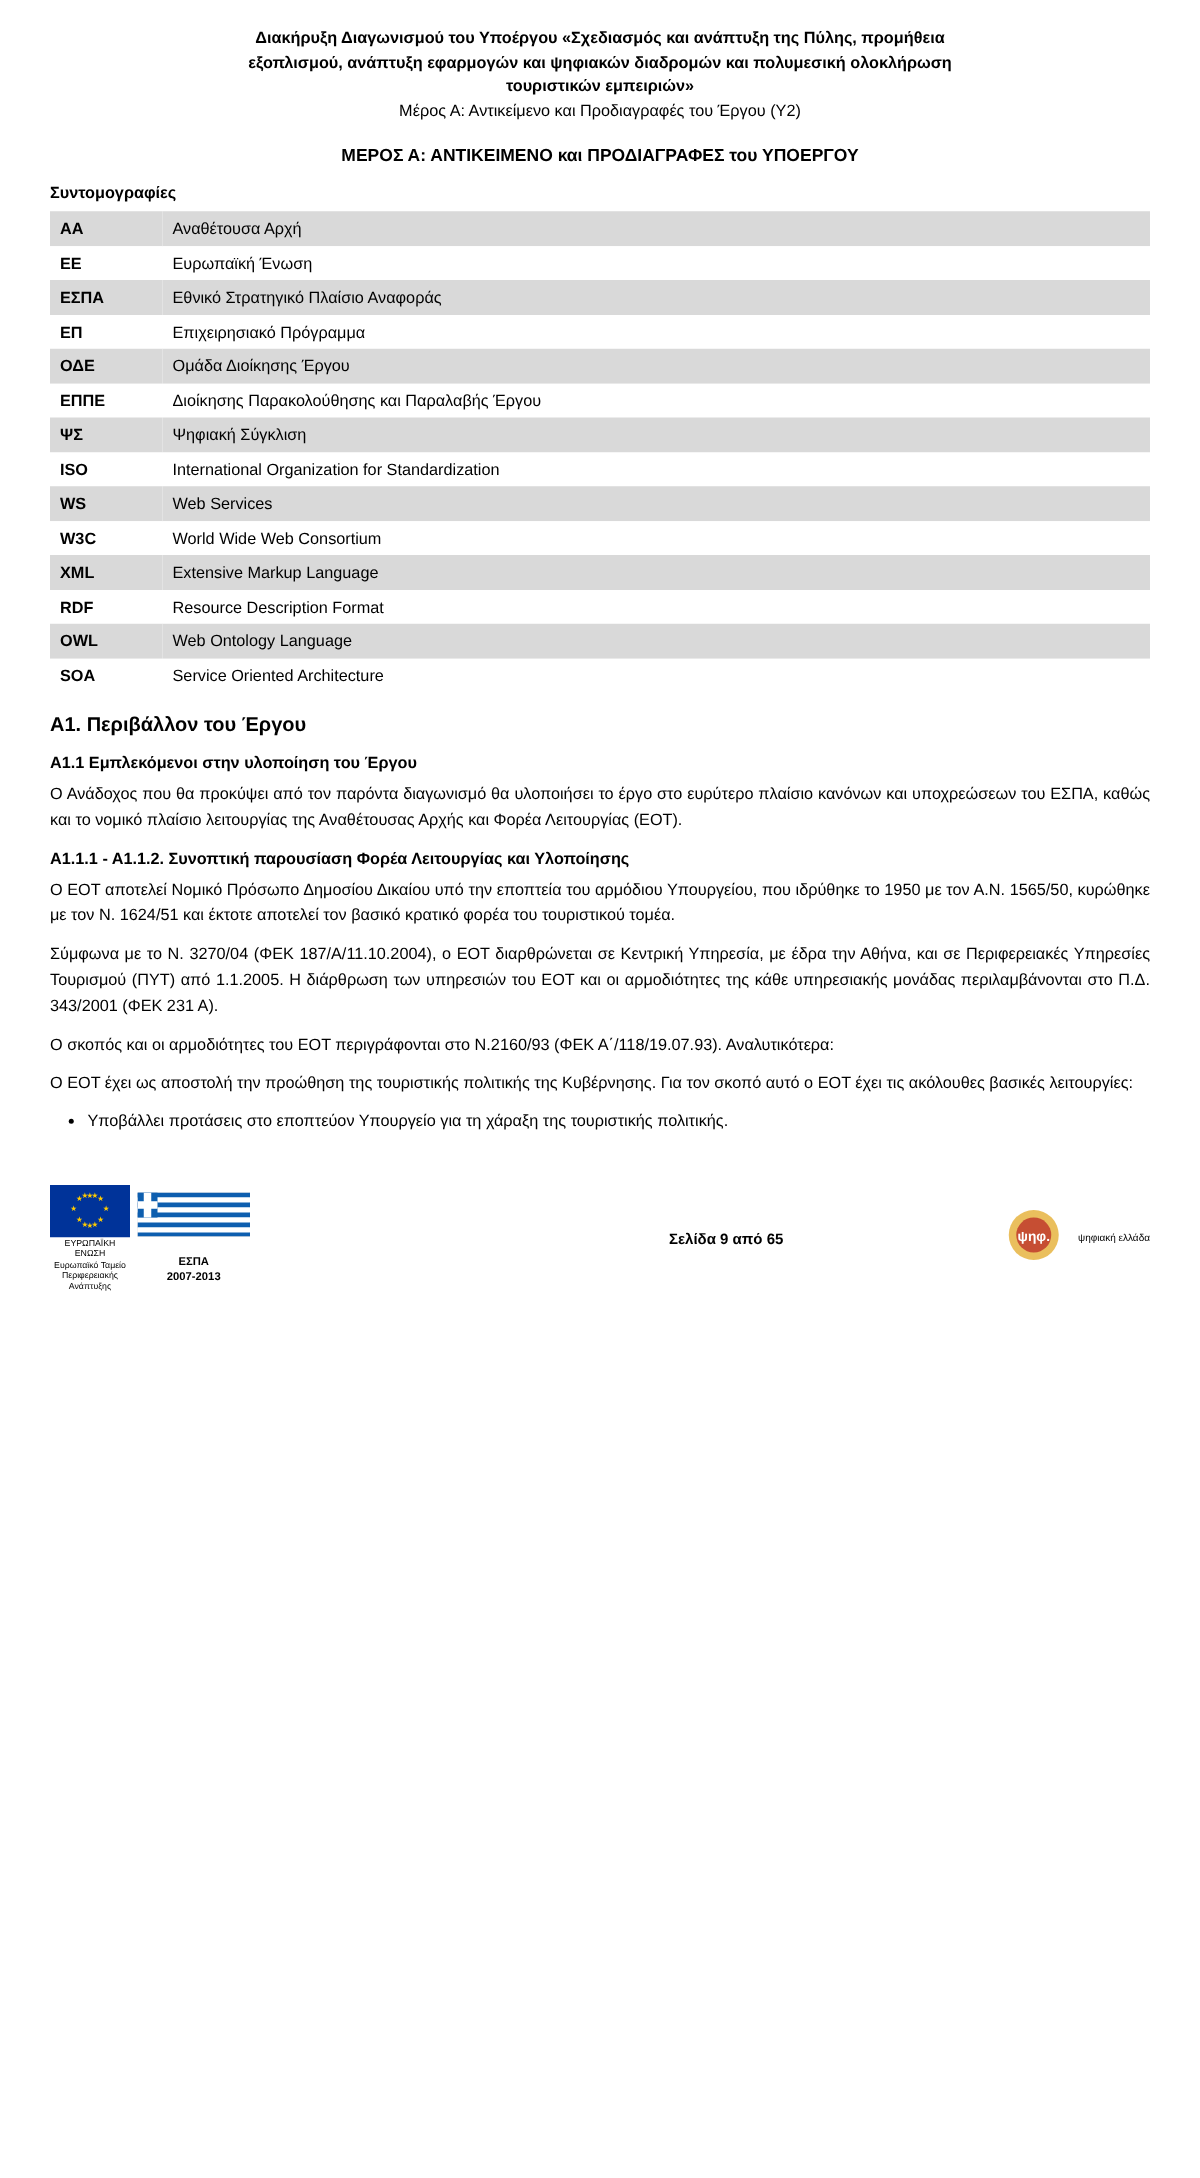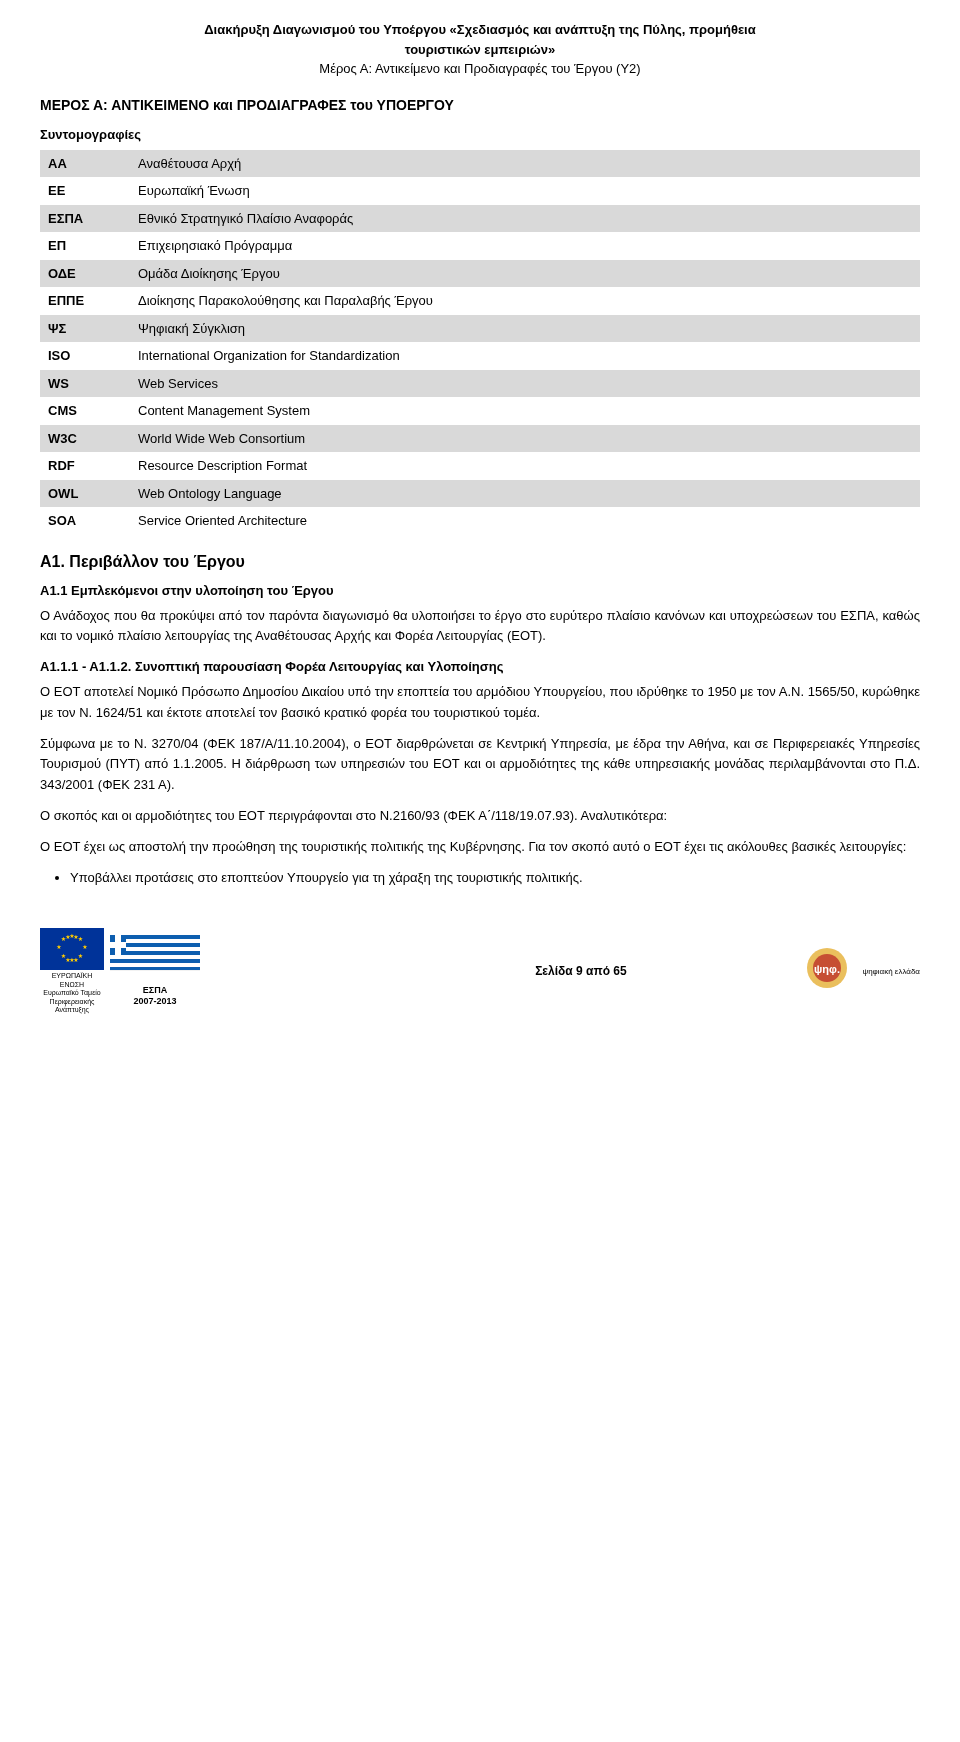"εξοπλισμού, ανάπτυξη εφαρμογών και" div.main-title { html: none -> <div>εξοπλισμού, ανάπτυξη εφαρμογών και ψηφιακών διαδρομών και πολυμεσική ολοκλήρωση</div> }
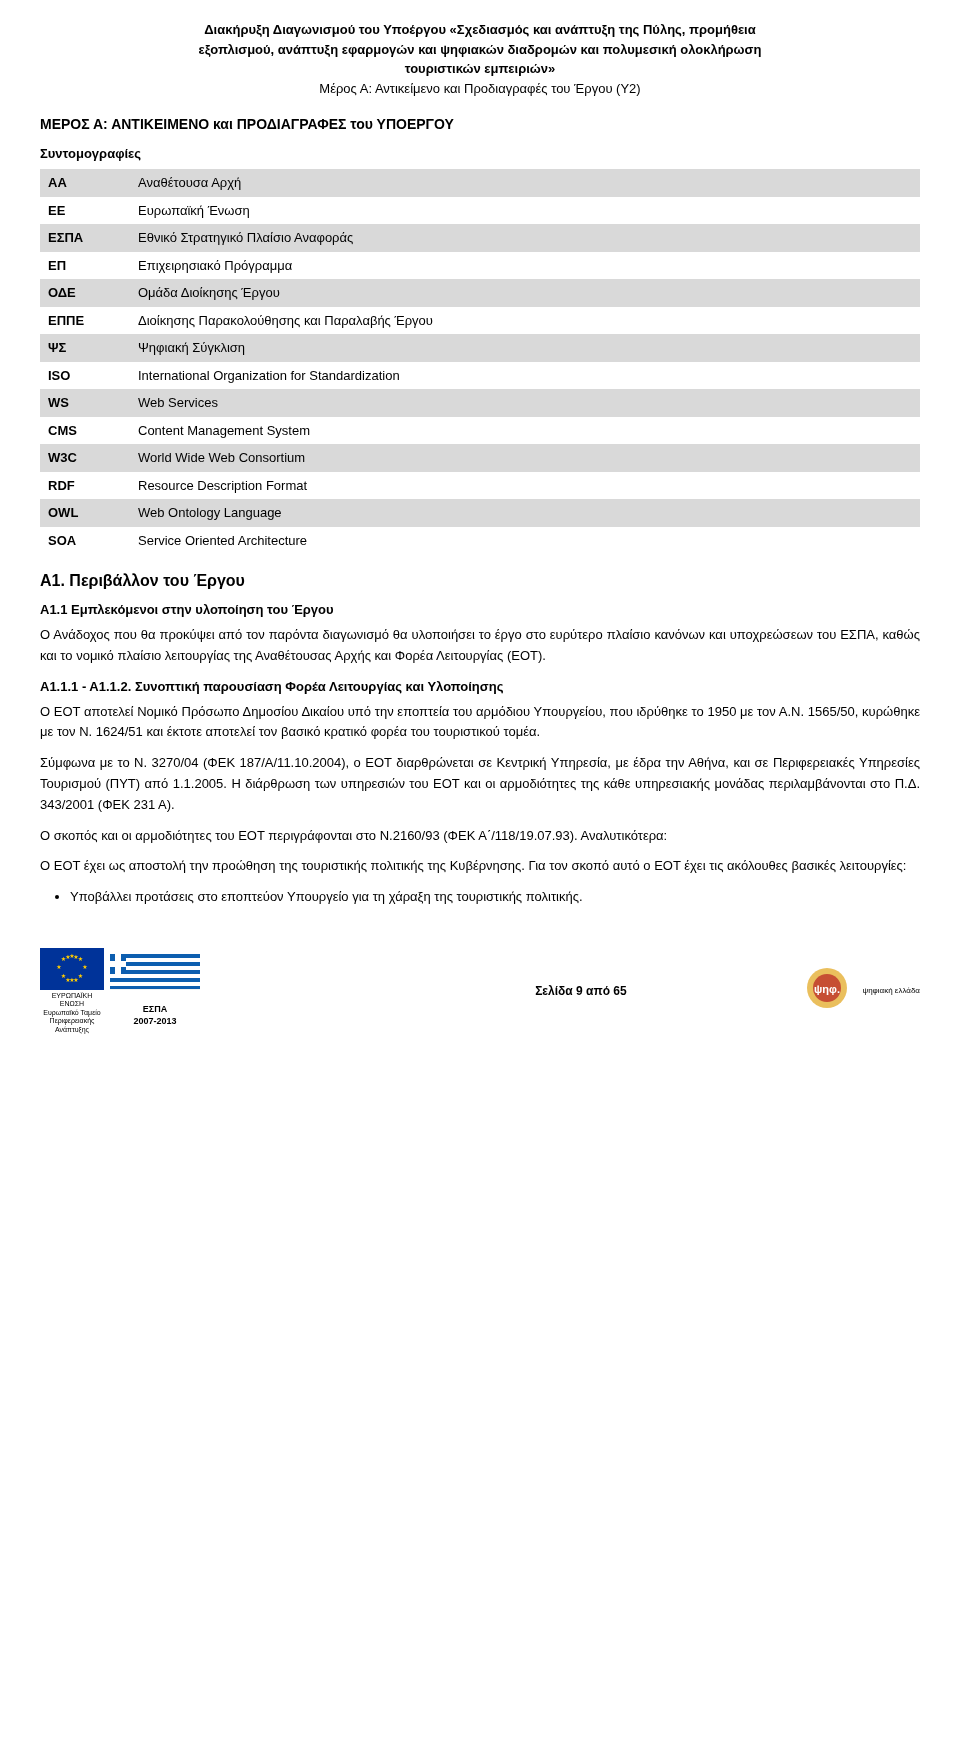"ΜΕΡΟΣ Α: ΑΝΤΙΚΕΙΜΕΝΟ και ΠΡΟΔΙΑΓΡΑΦΕΣ" .section-title { text-align: none -> center }
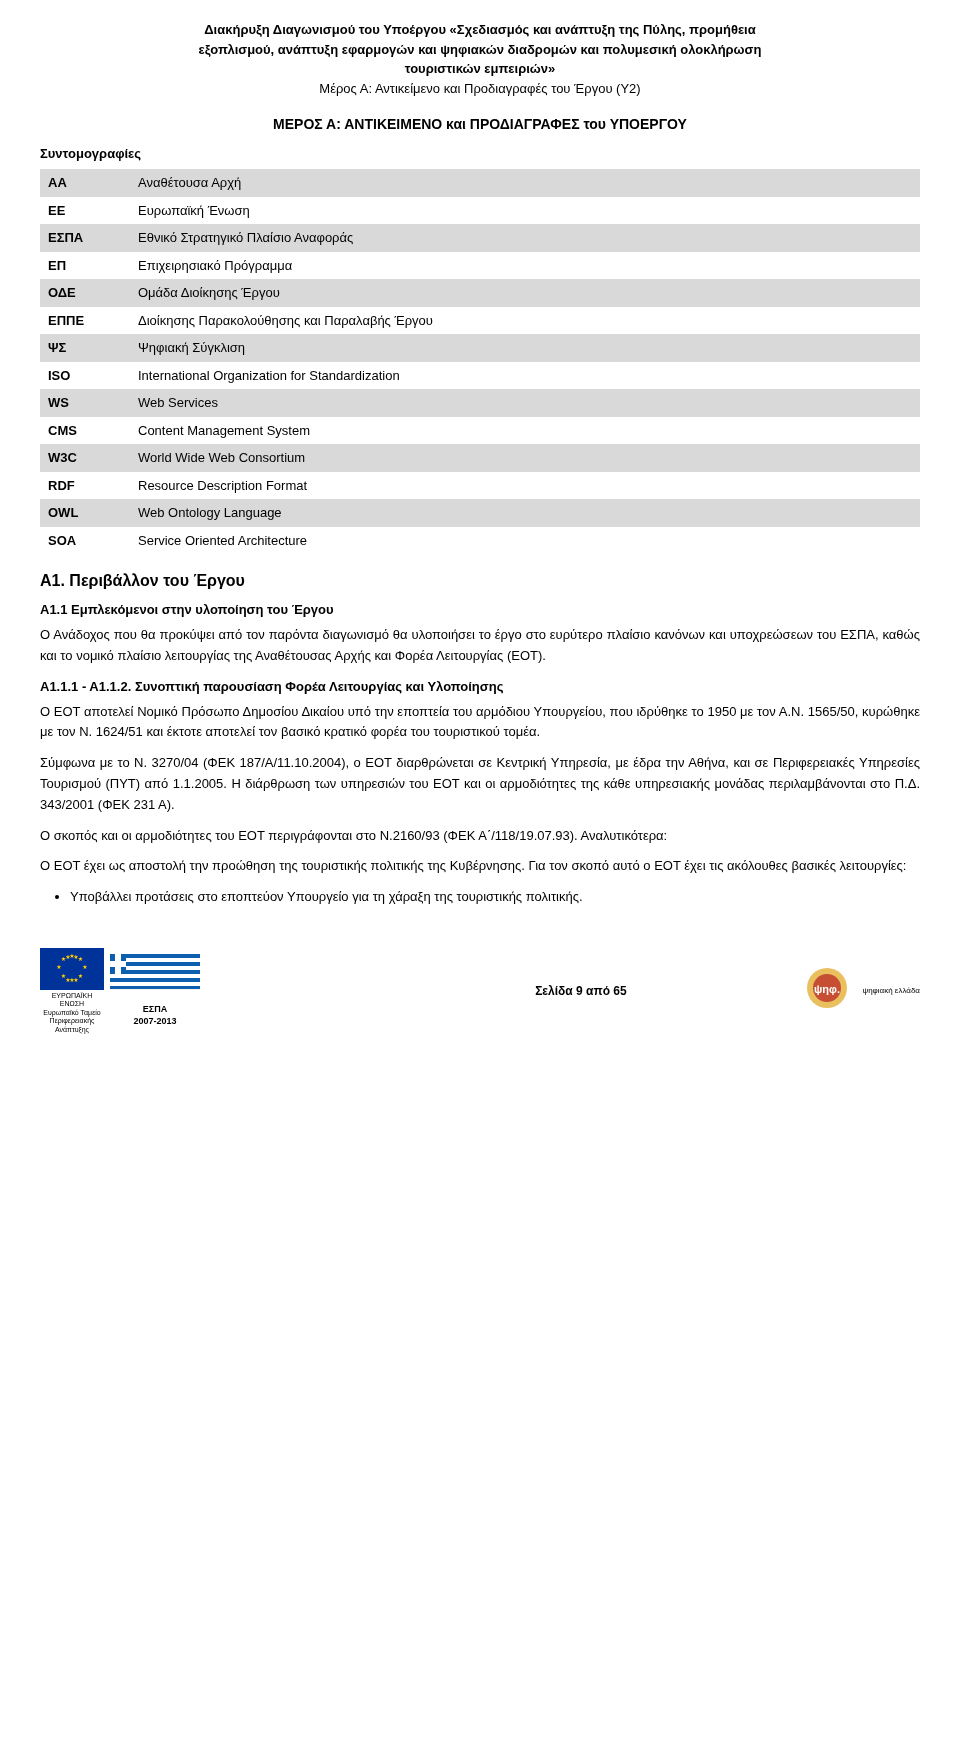"CMS" tr { html: <tr> <td>CMS</td> <td>Content Management System</td> </tr> -> none }
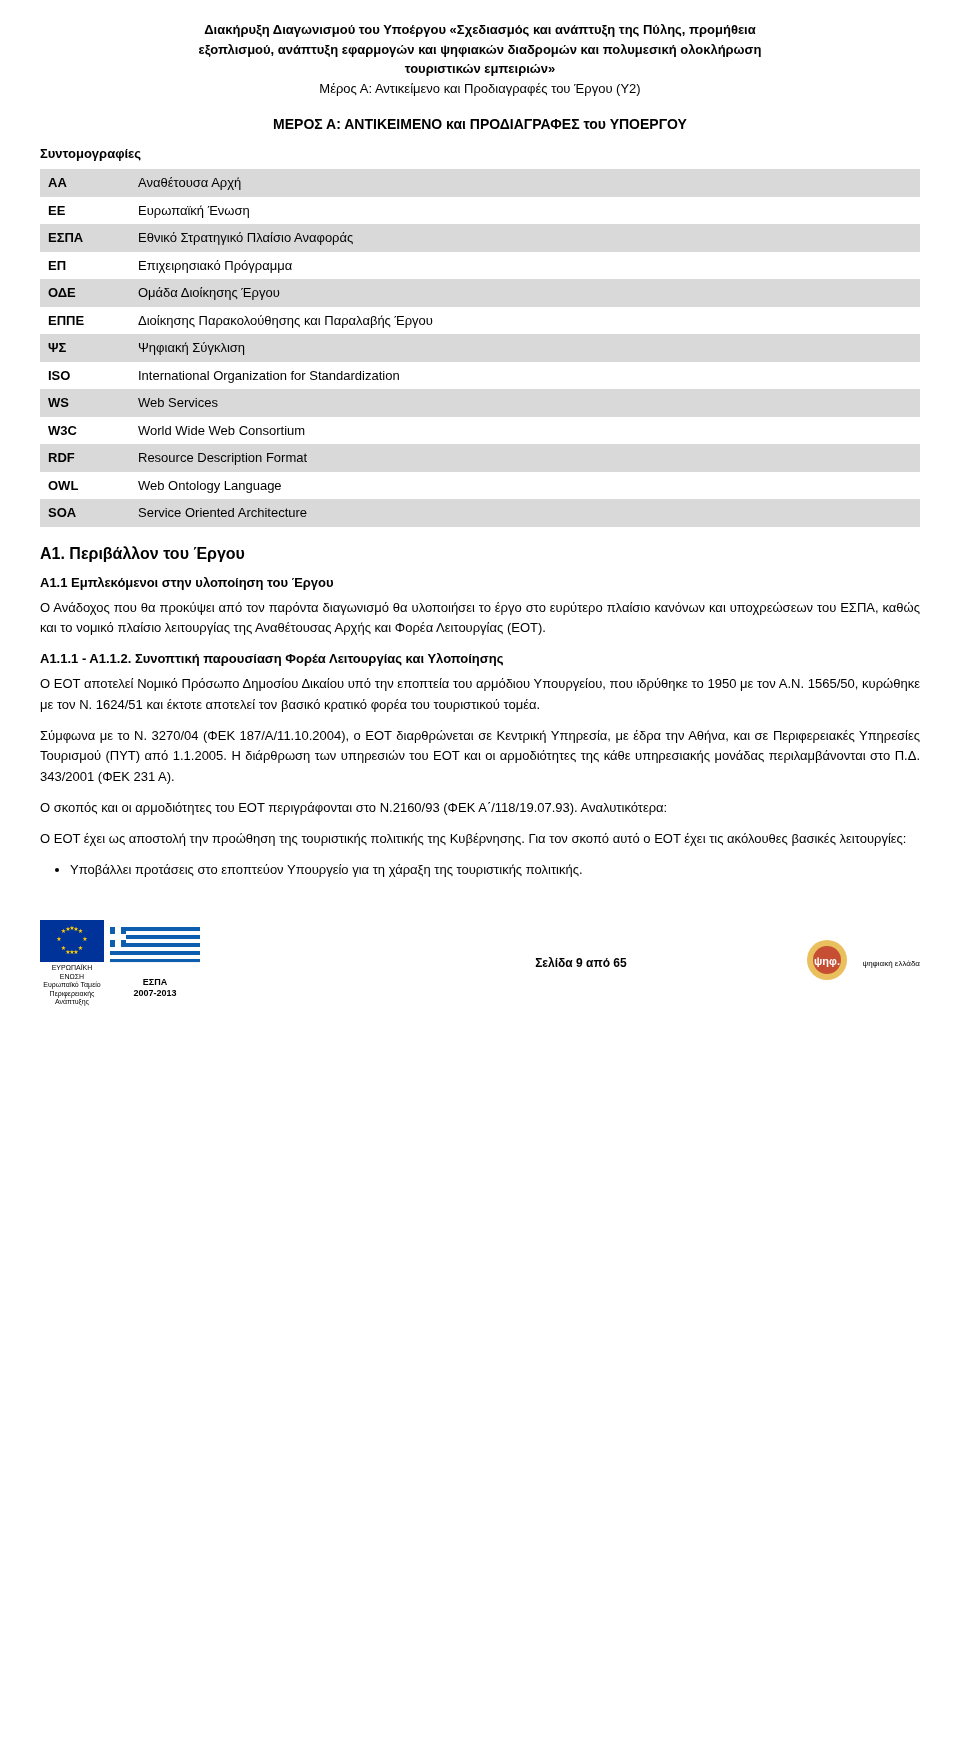"XML" tr { html: none -> <tr> <td>XML</td> <td>Extensive Markup Language</td> </tr> }
